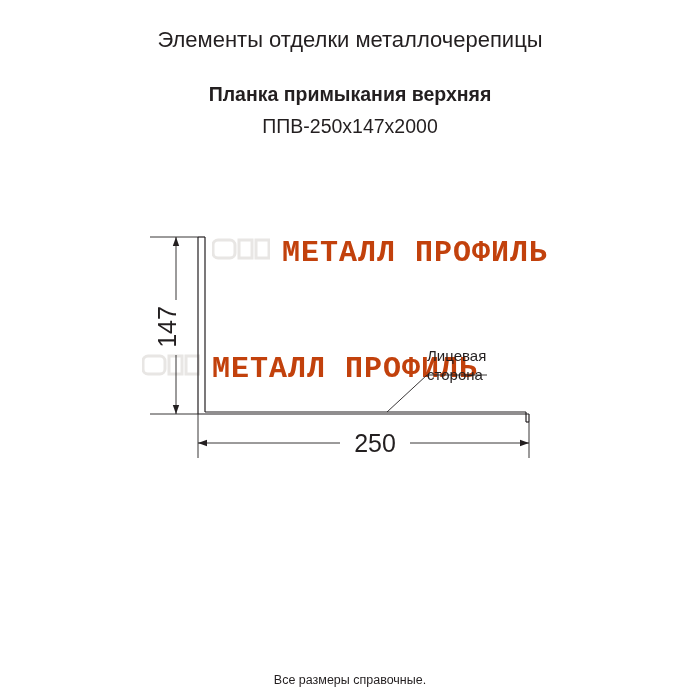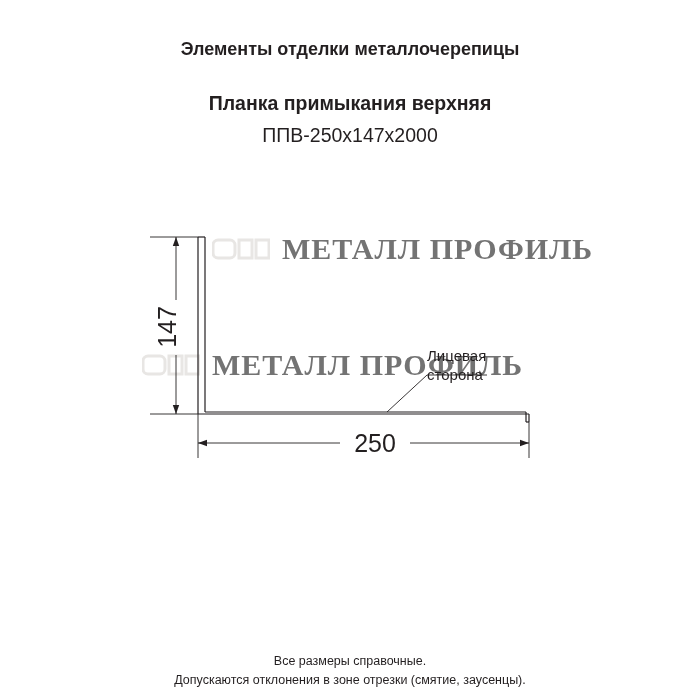"Элементы отделки металлочерепицы" .main-title { font-size: 18px -> 22px; font-weight: bold -> normal; margin: 12px -> 3px }
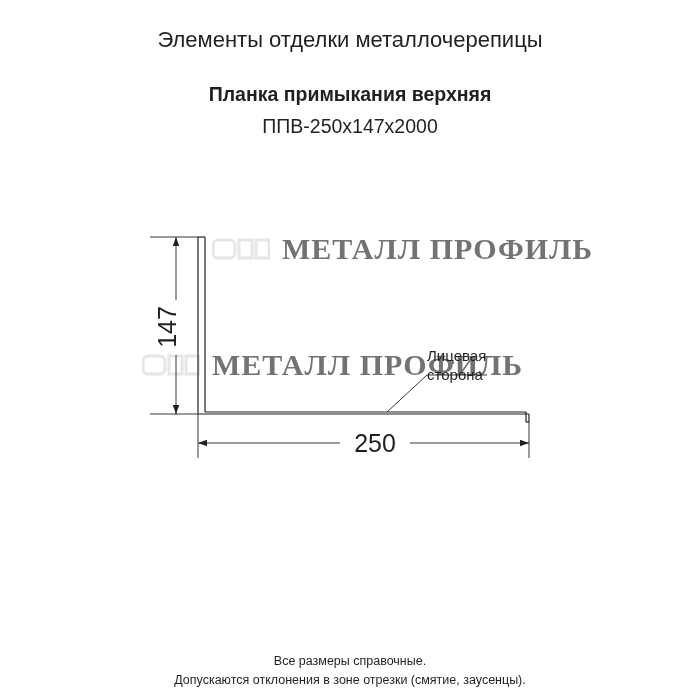"МЕТАЛЛ ПРОФИЛЬ" .wm { color: #737373 -> #c2410c; font-family: Liberation Serif, serif -> Liberation Mono, monospace }
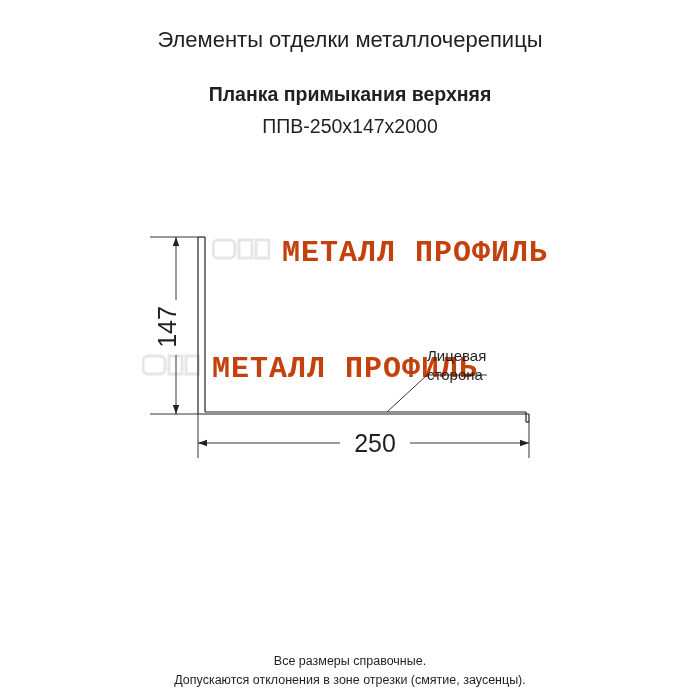"Допускаются отклонения в зоне отрезки" div { html: <div>Допускаются отклонения в зоне отрезки (смятие, заусенцы).</div> -> none }
